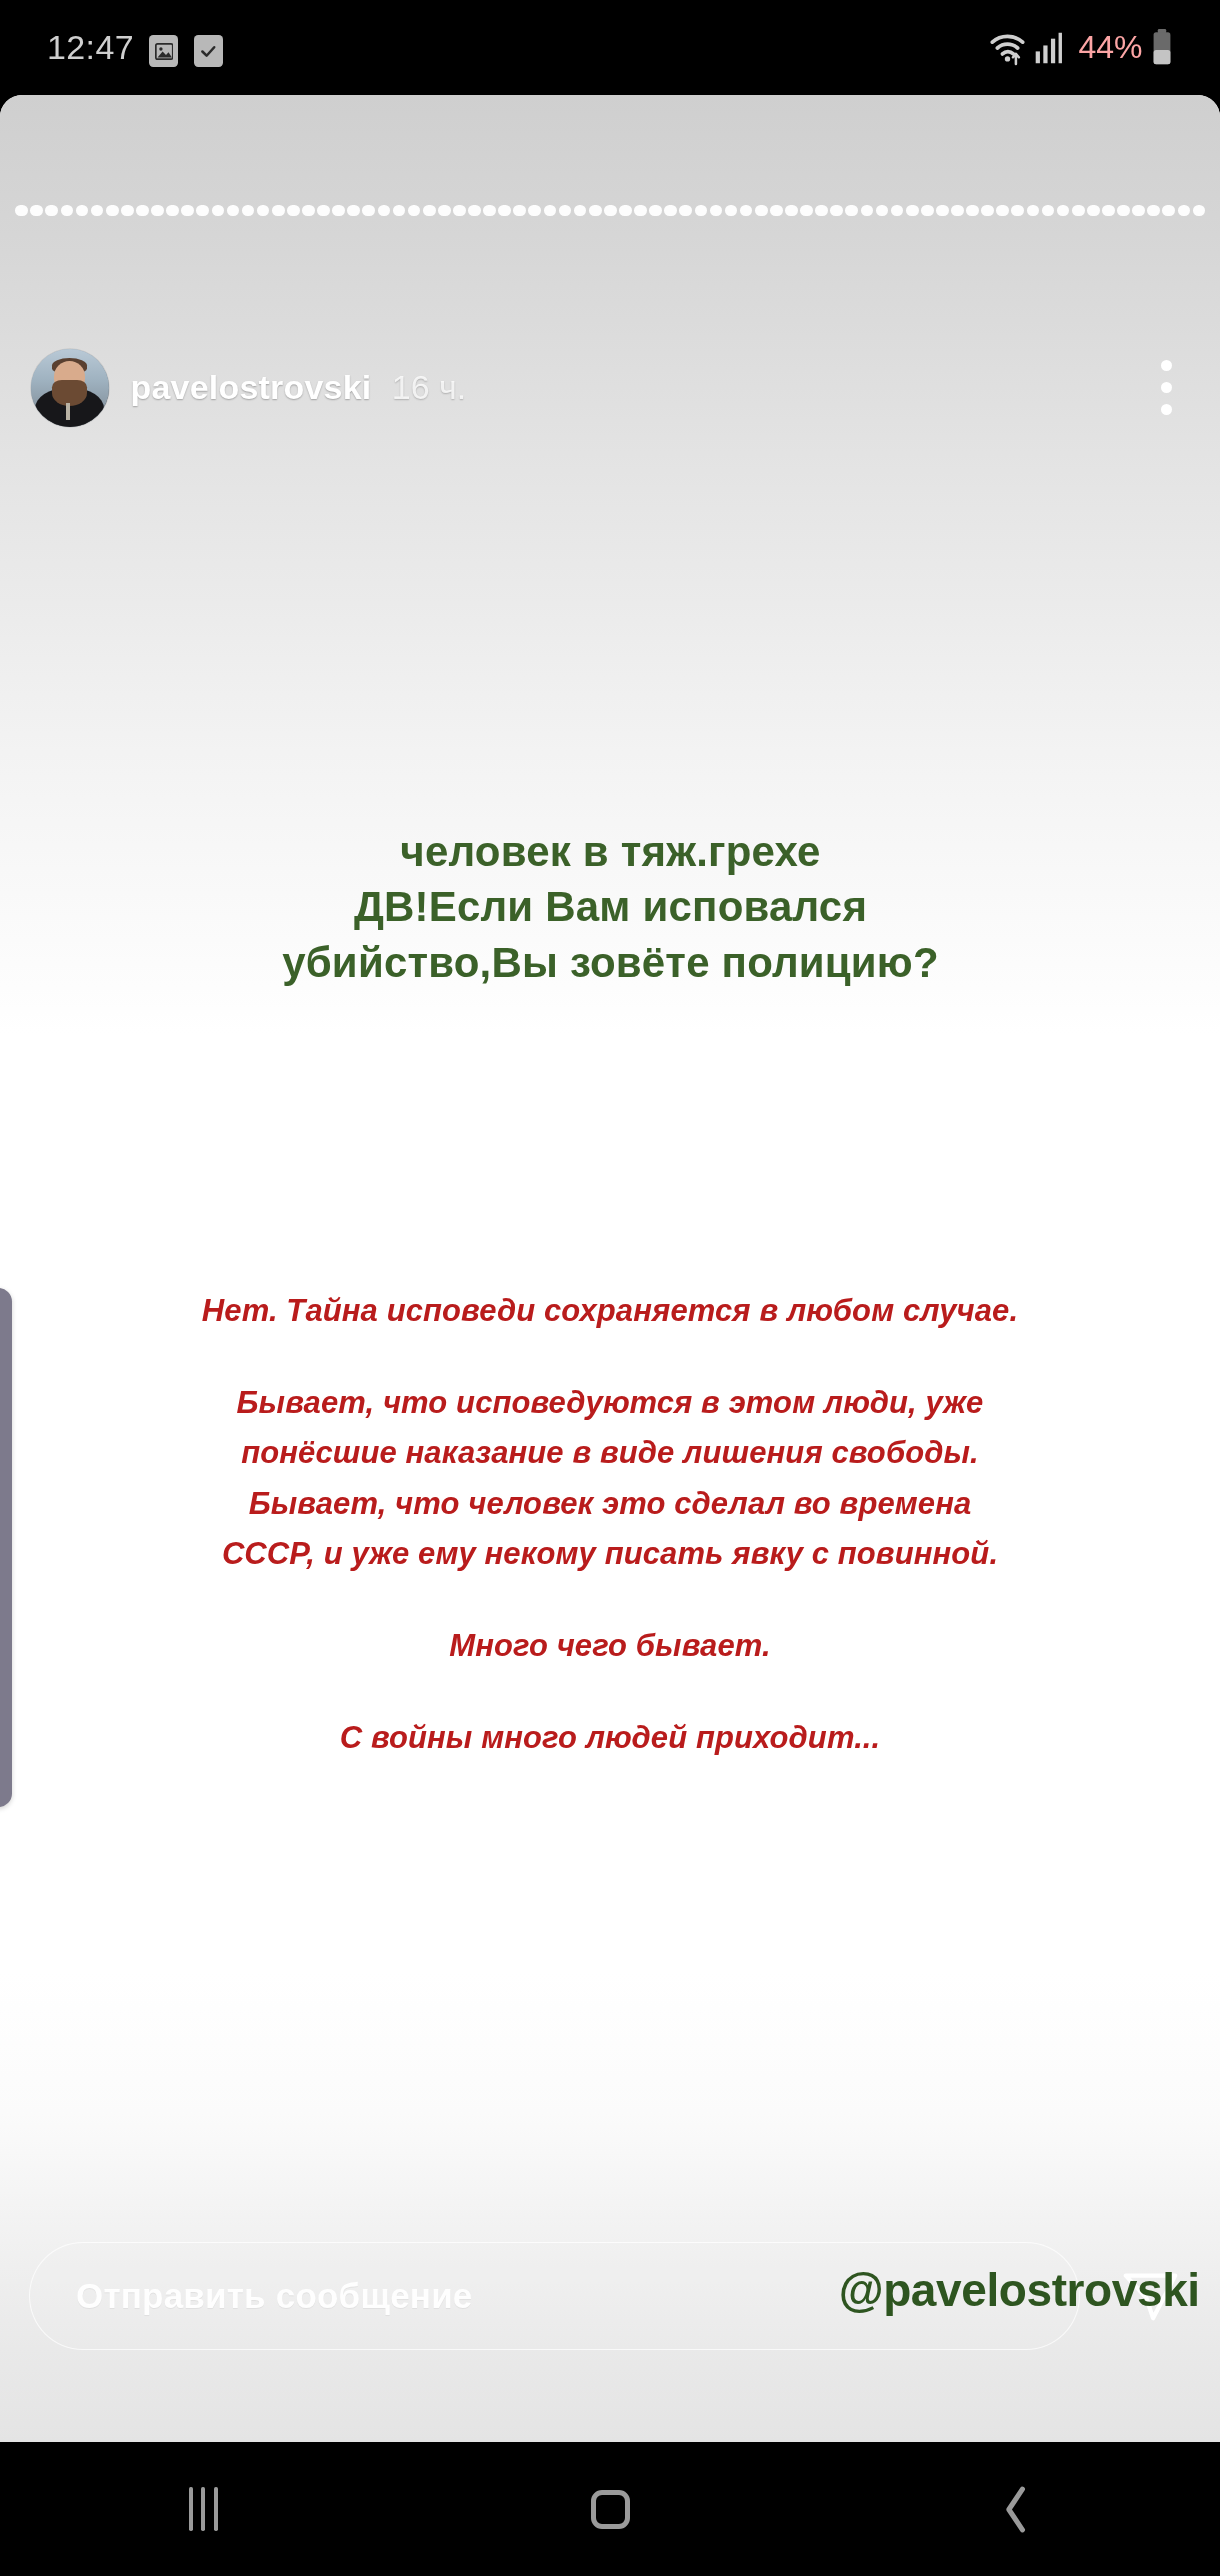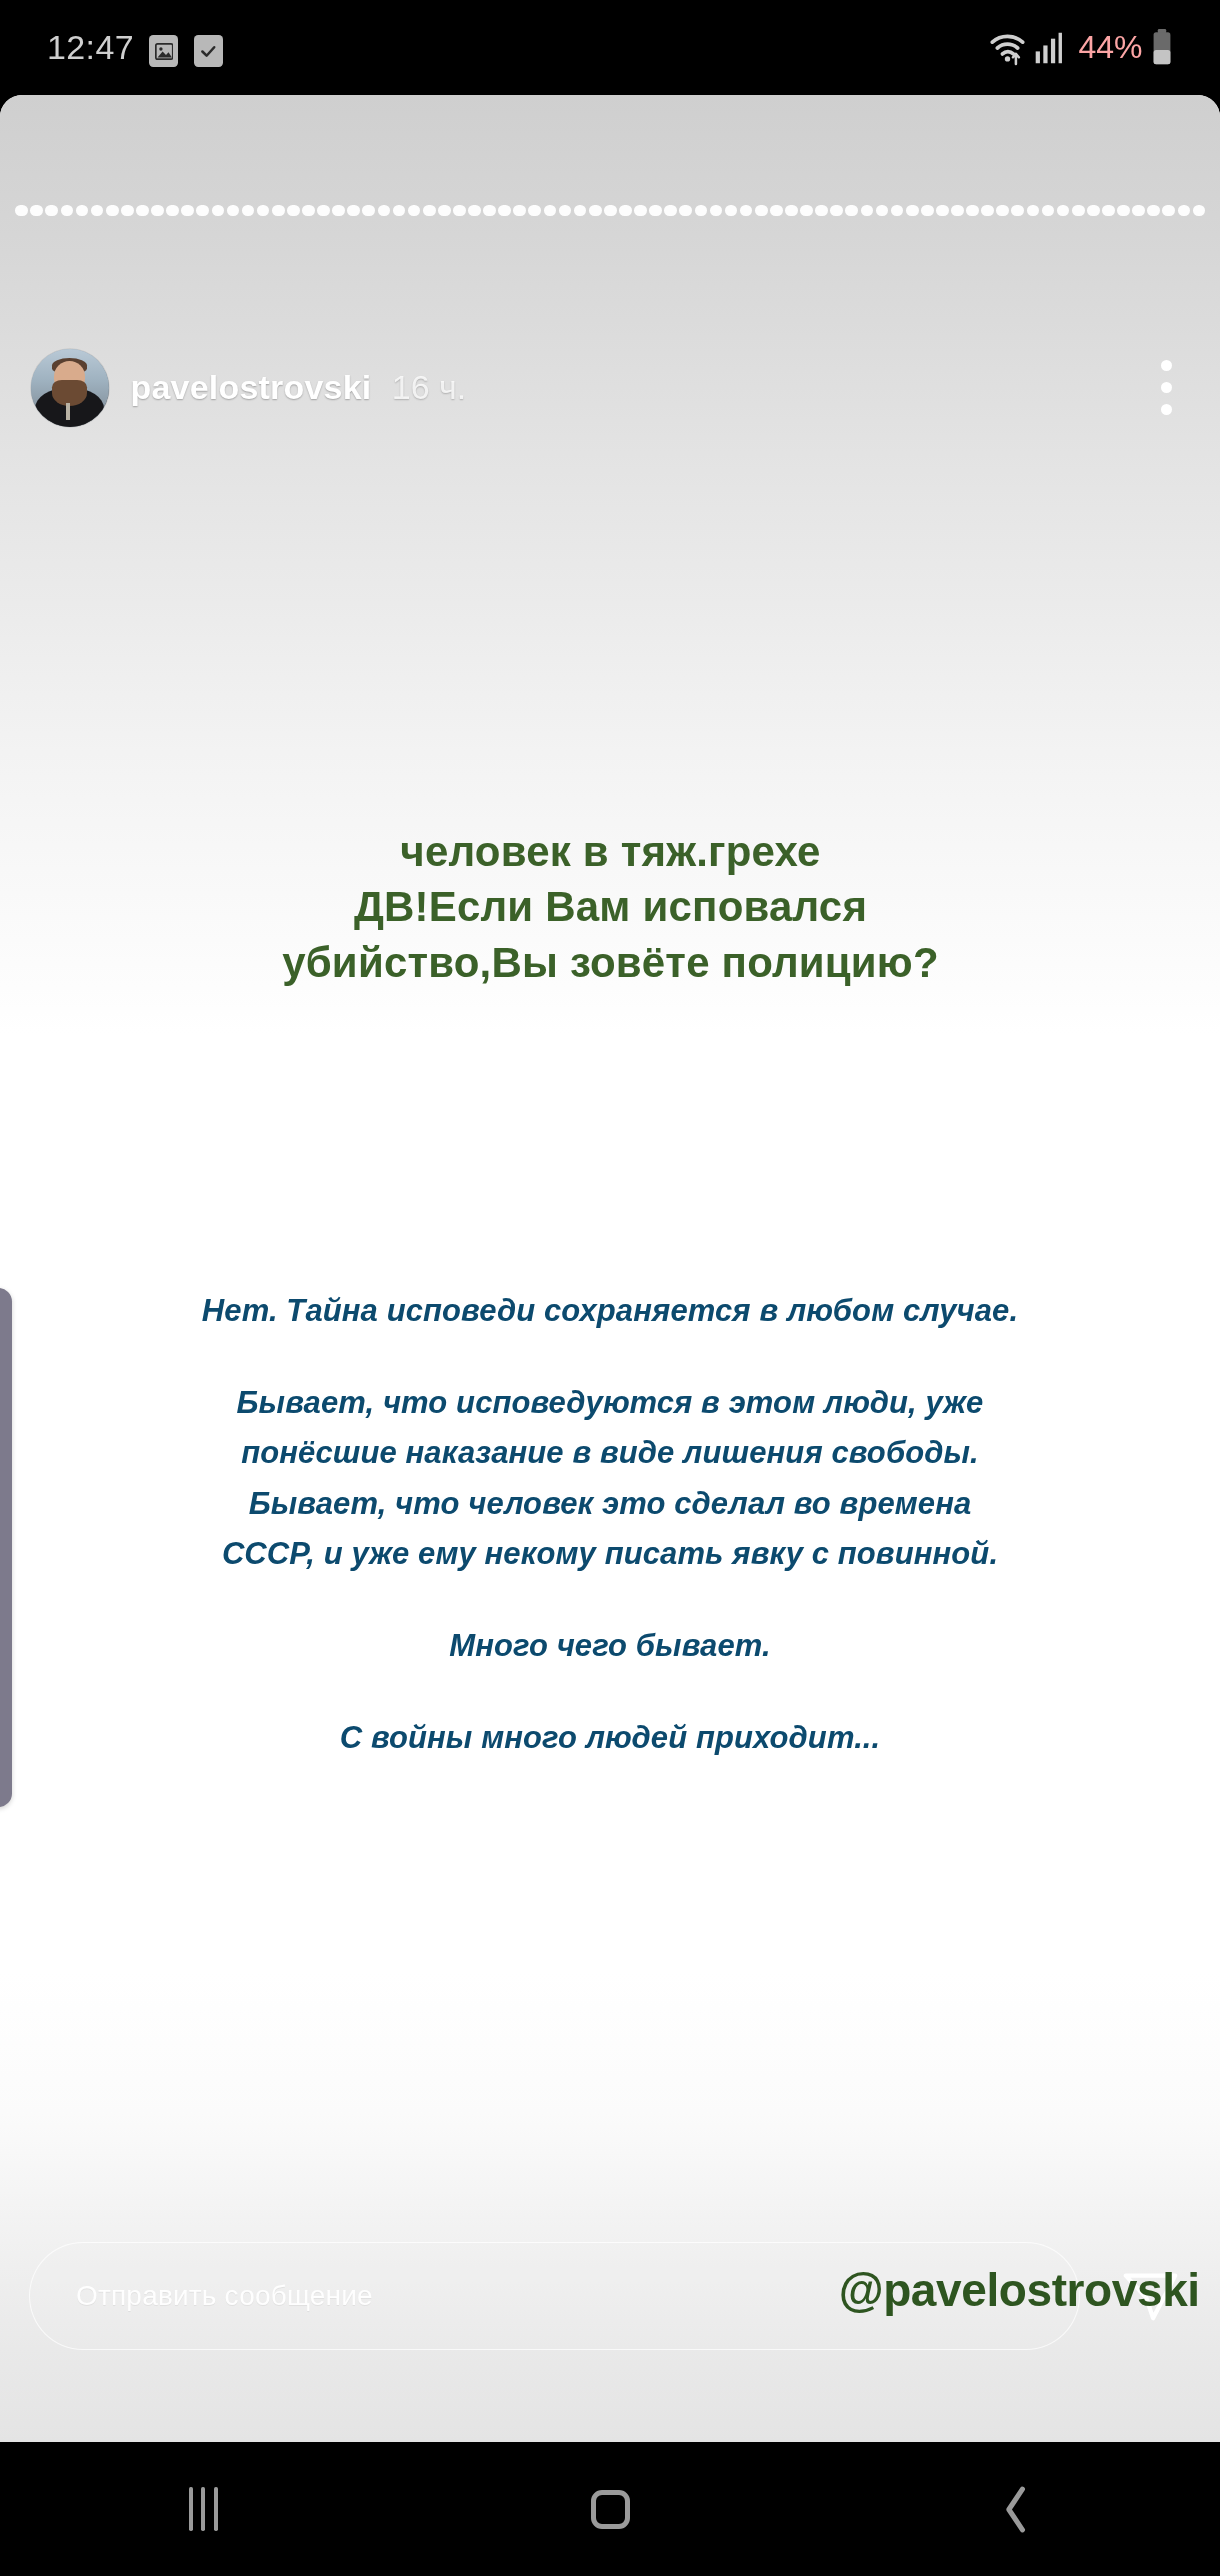"Нет. Тайна исповеди сохраняется в" .answer { color: #0c4a6e -> #b91c1c }
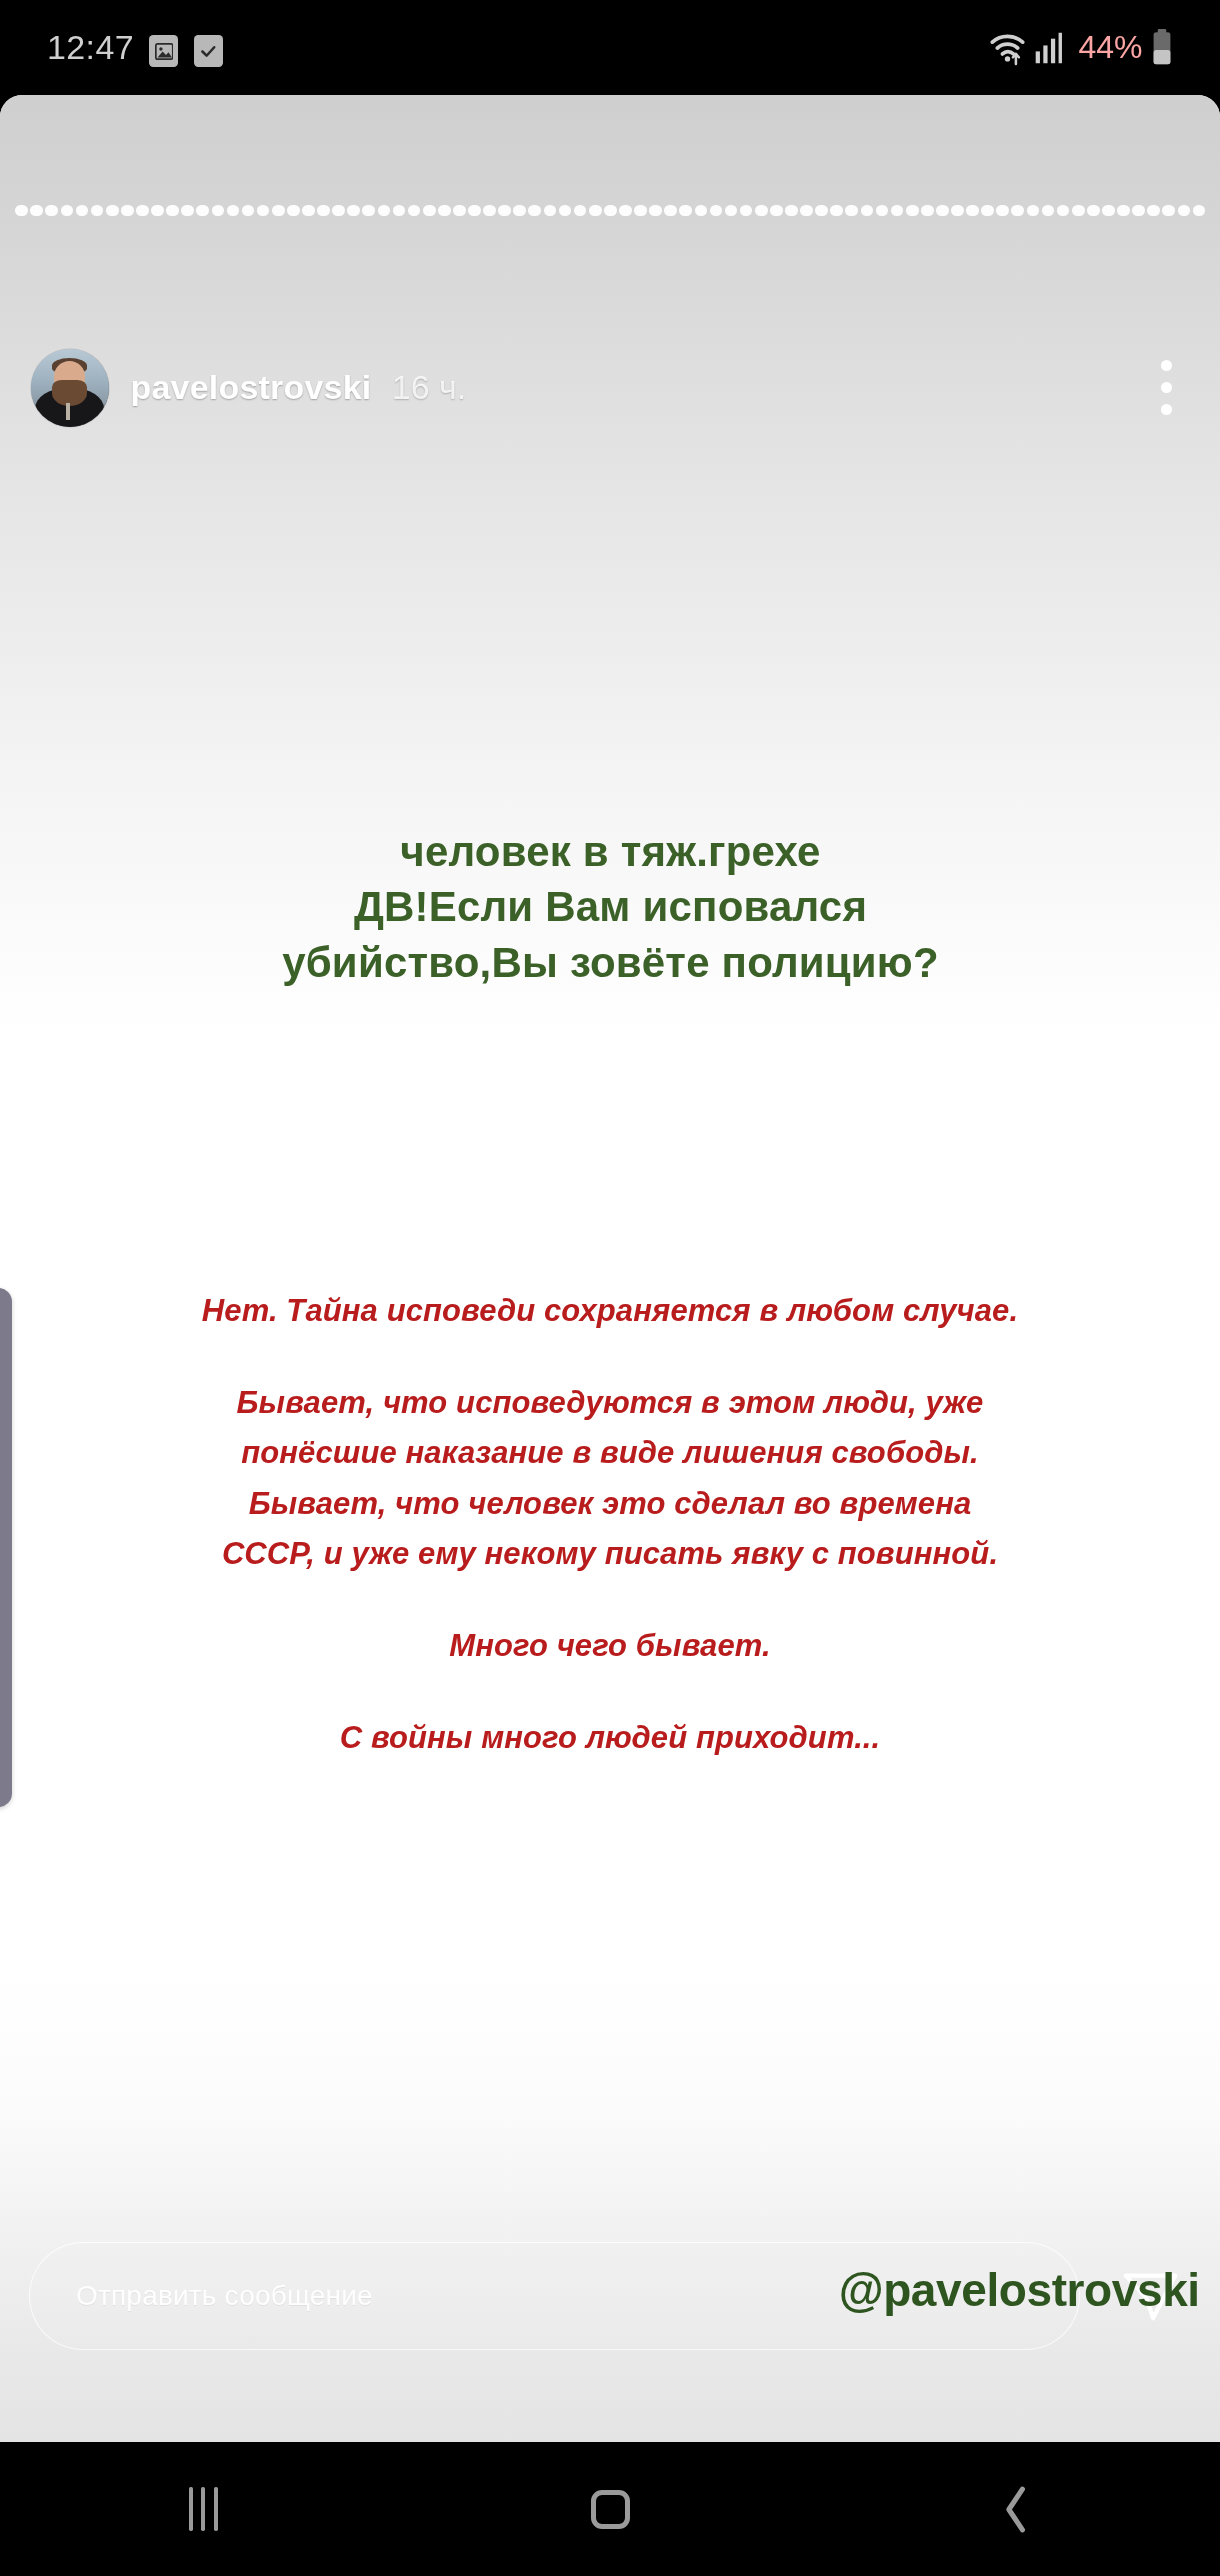"Отправить сообщение" .composer span { font-size: 28px -> 35px; font-weight: none -> bold }
